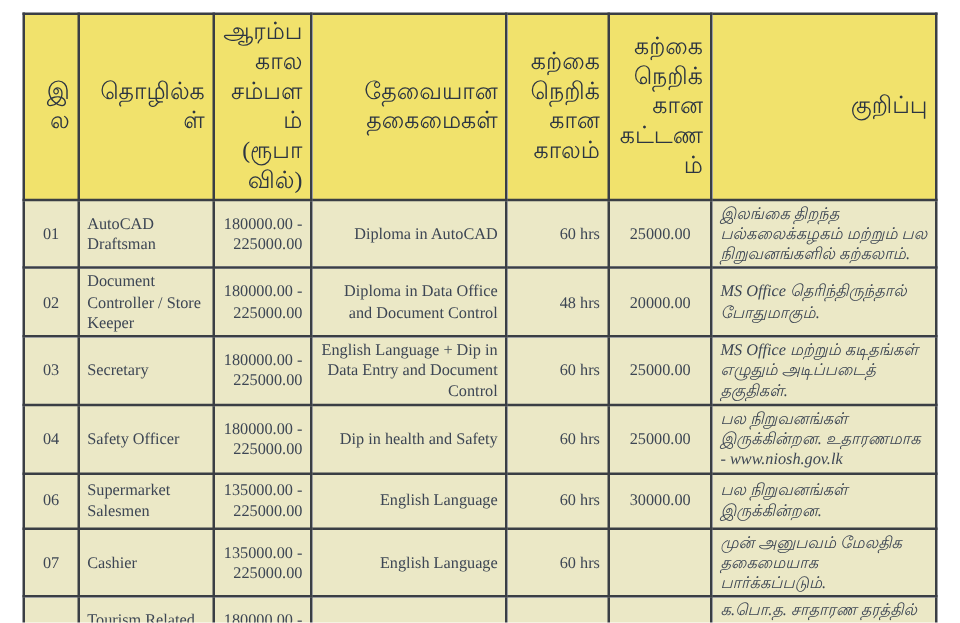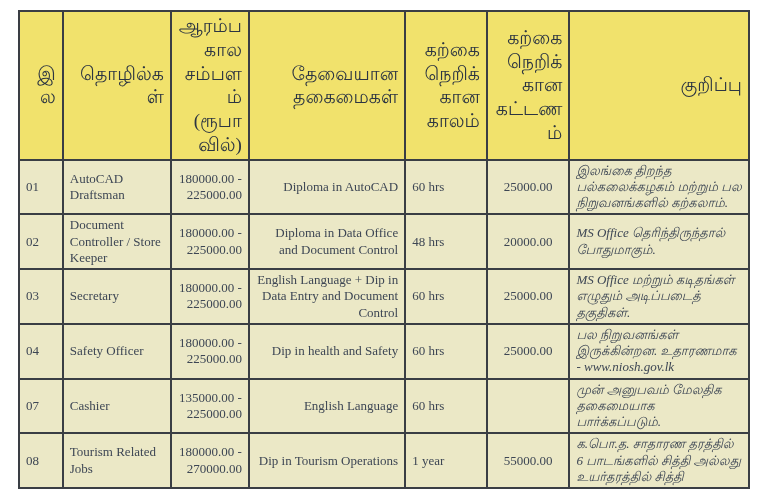"01" td.no-cell { text-align: left -> center }
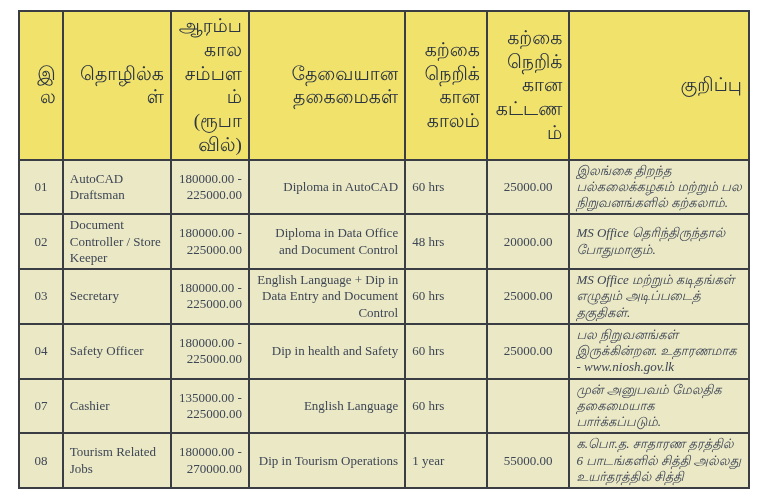"60 hrs" td.dur-cell { text-align: left -> right }
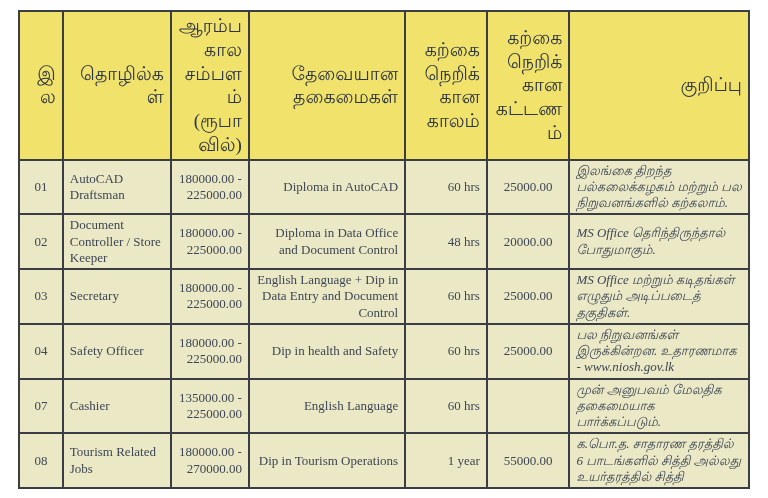"06" tr.body-row { html: none -> <tr> <td>06</td> <td>Supermarket Salesmen</td> <td>135000.00 - 225000.00</td> <td>English Language</td> <td>60 hrs</td> <td>30000.00</td> <td>பல நிறுவனங்கள் இருக்கின்றன.</td> </tr> }
